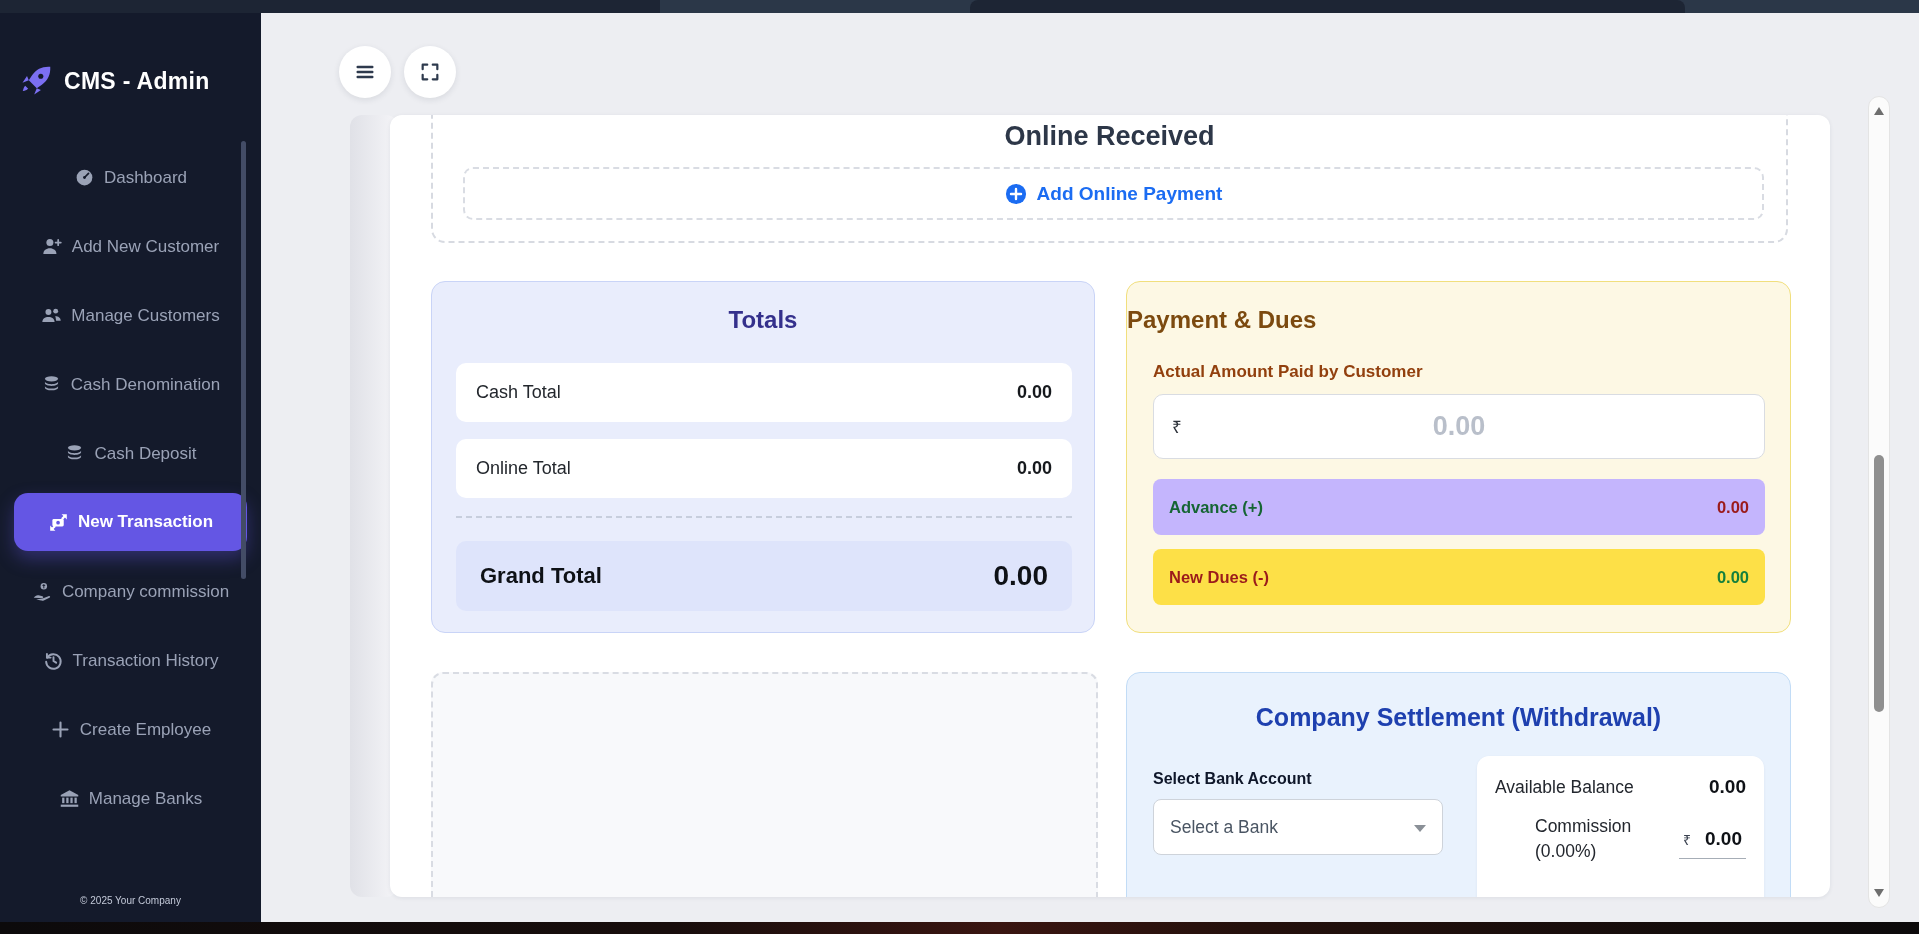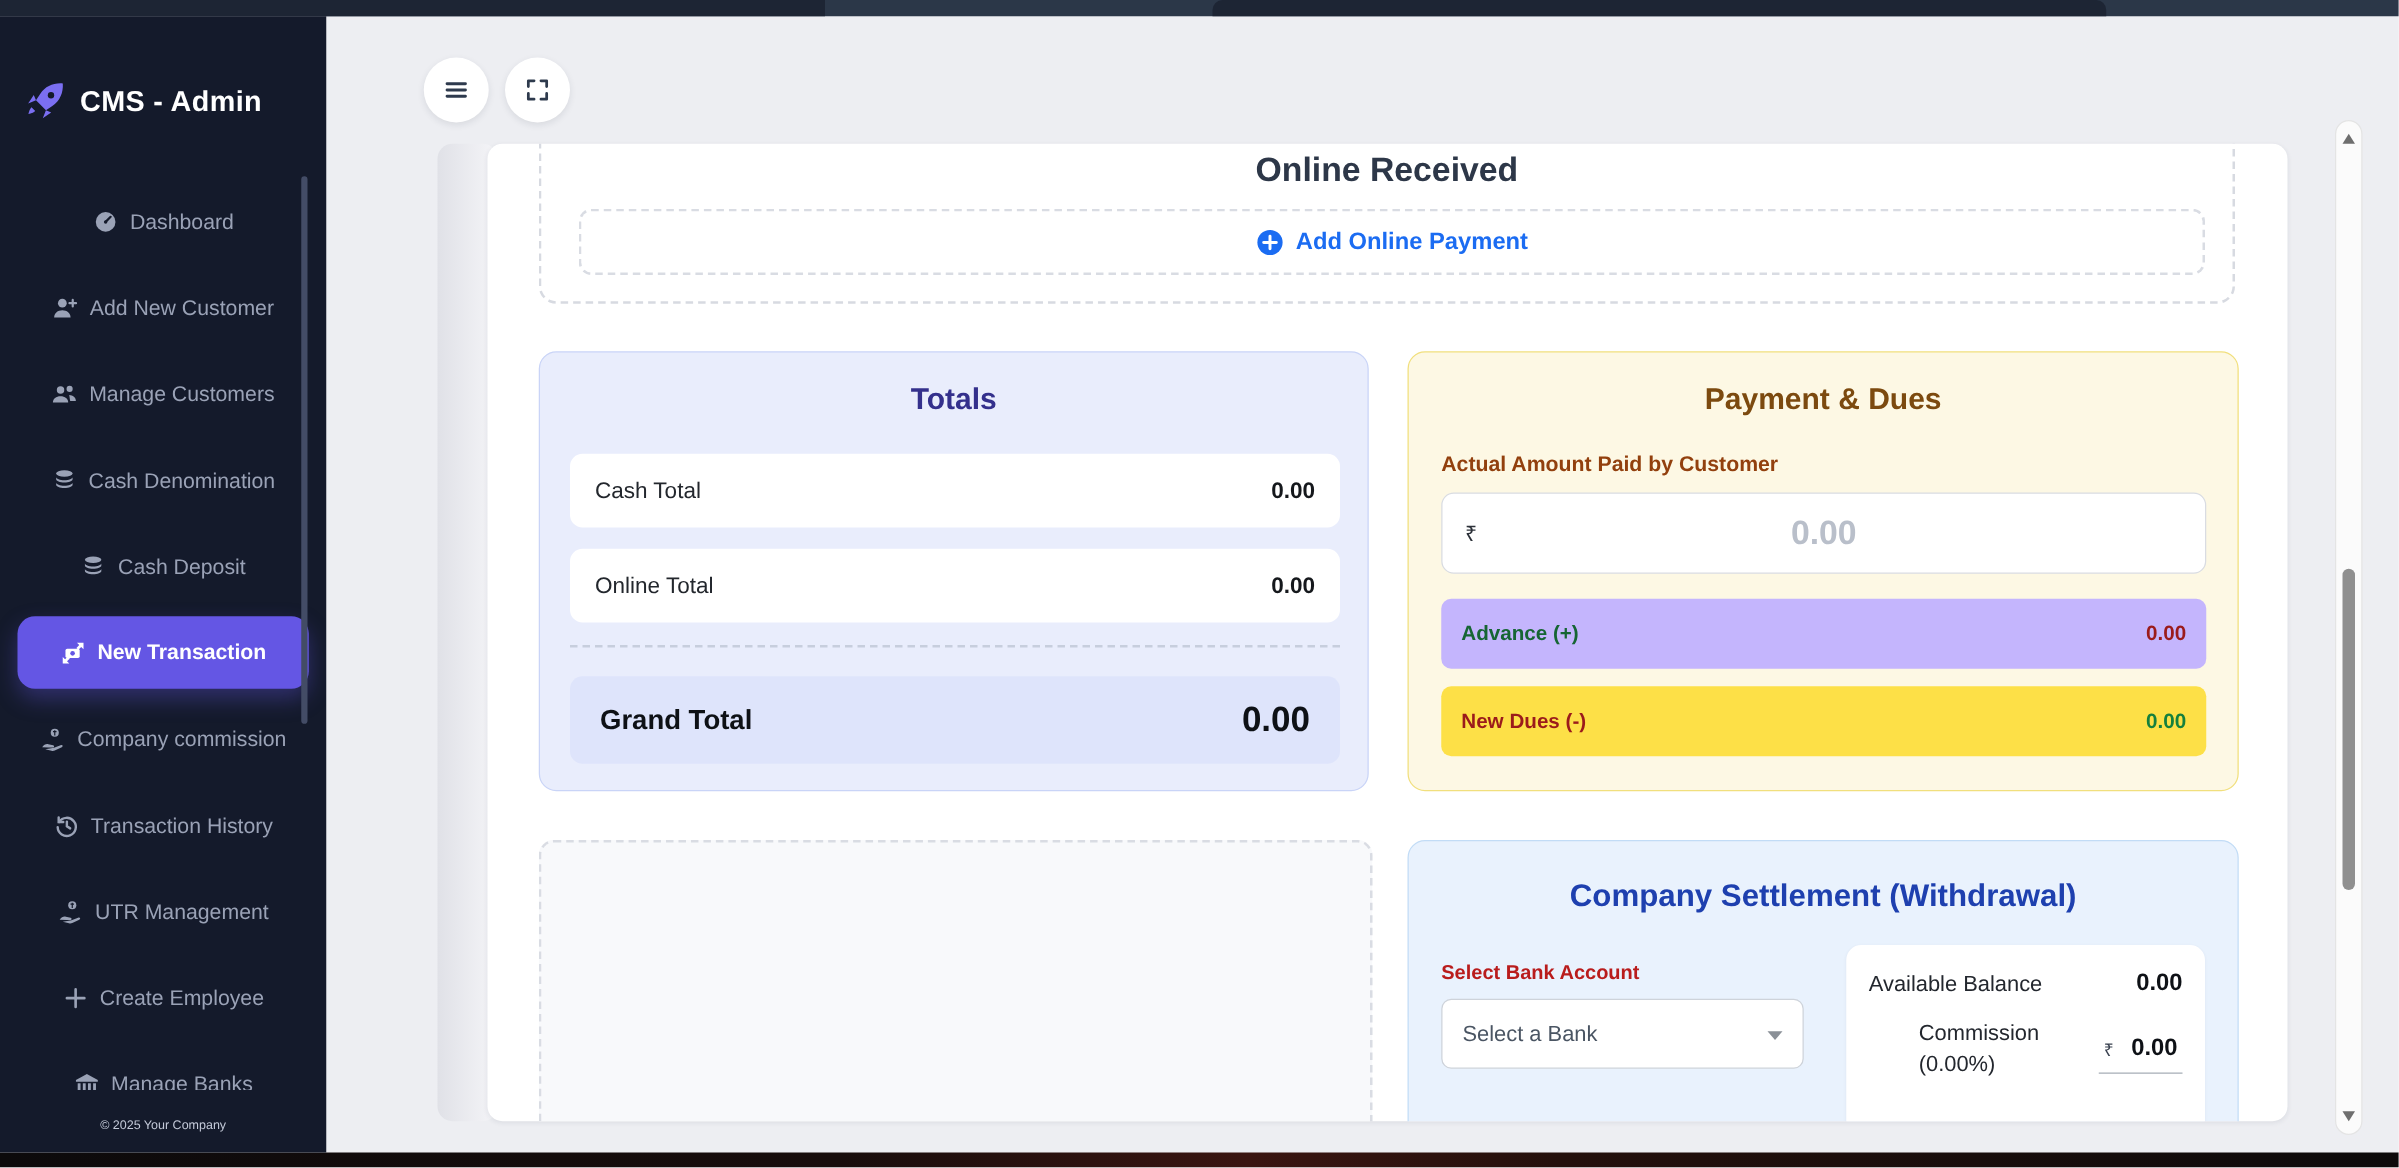"Payment & Dues" .payment-title { text-align: center -> none }
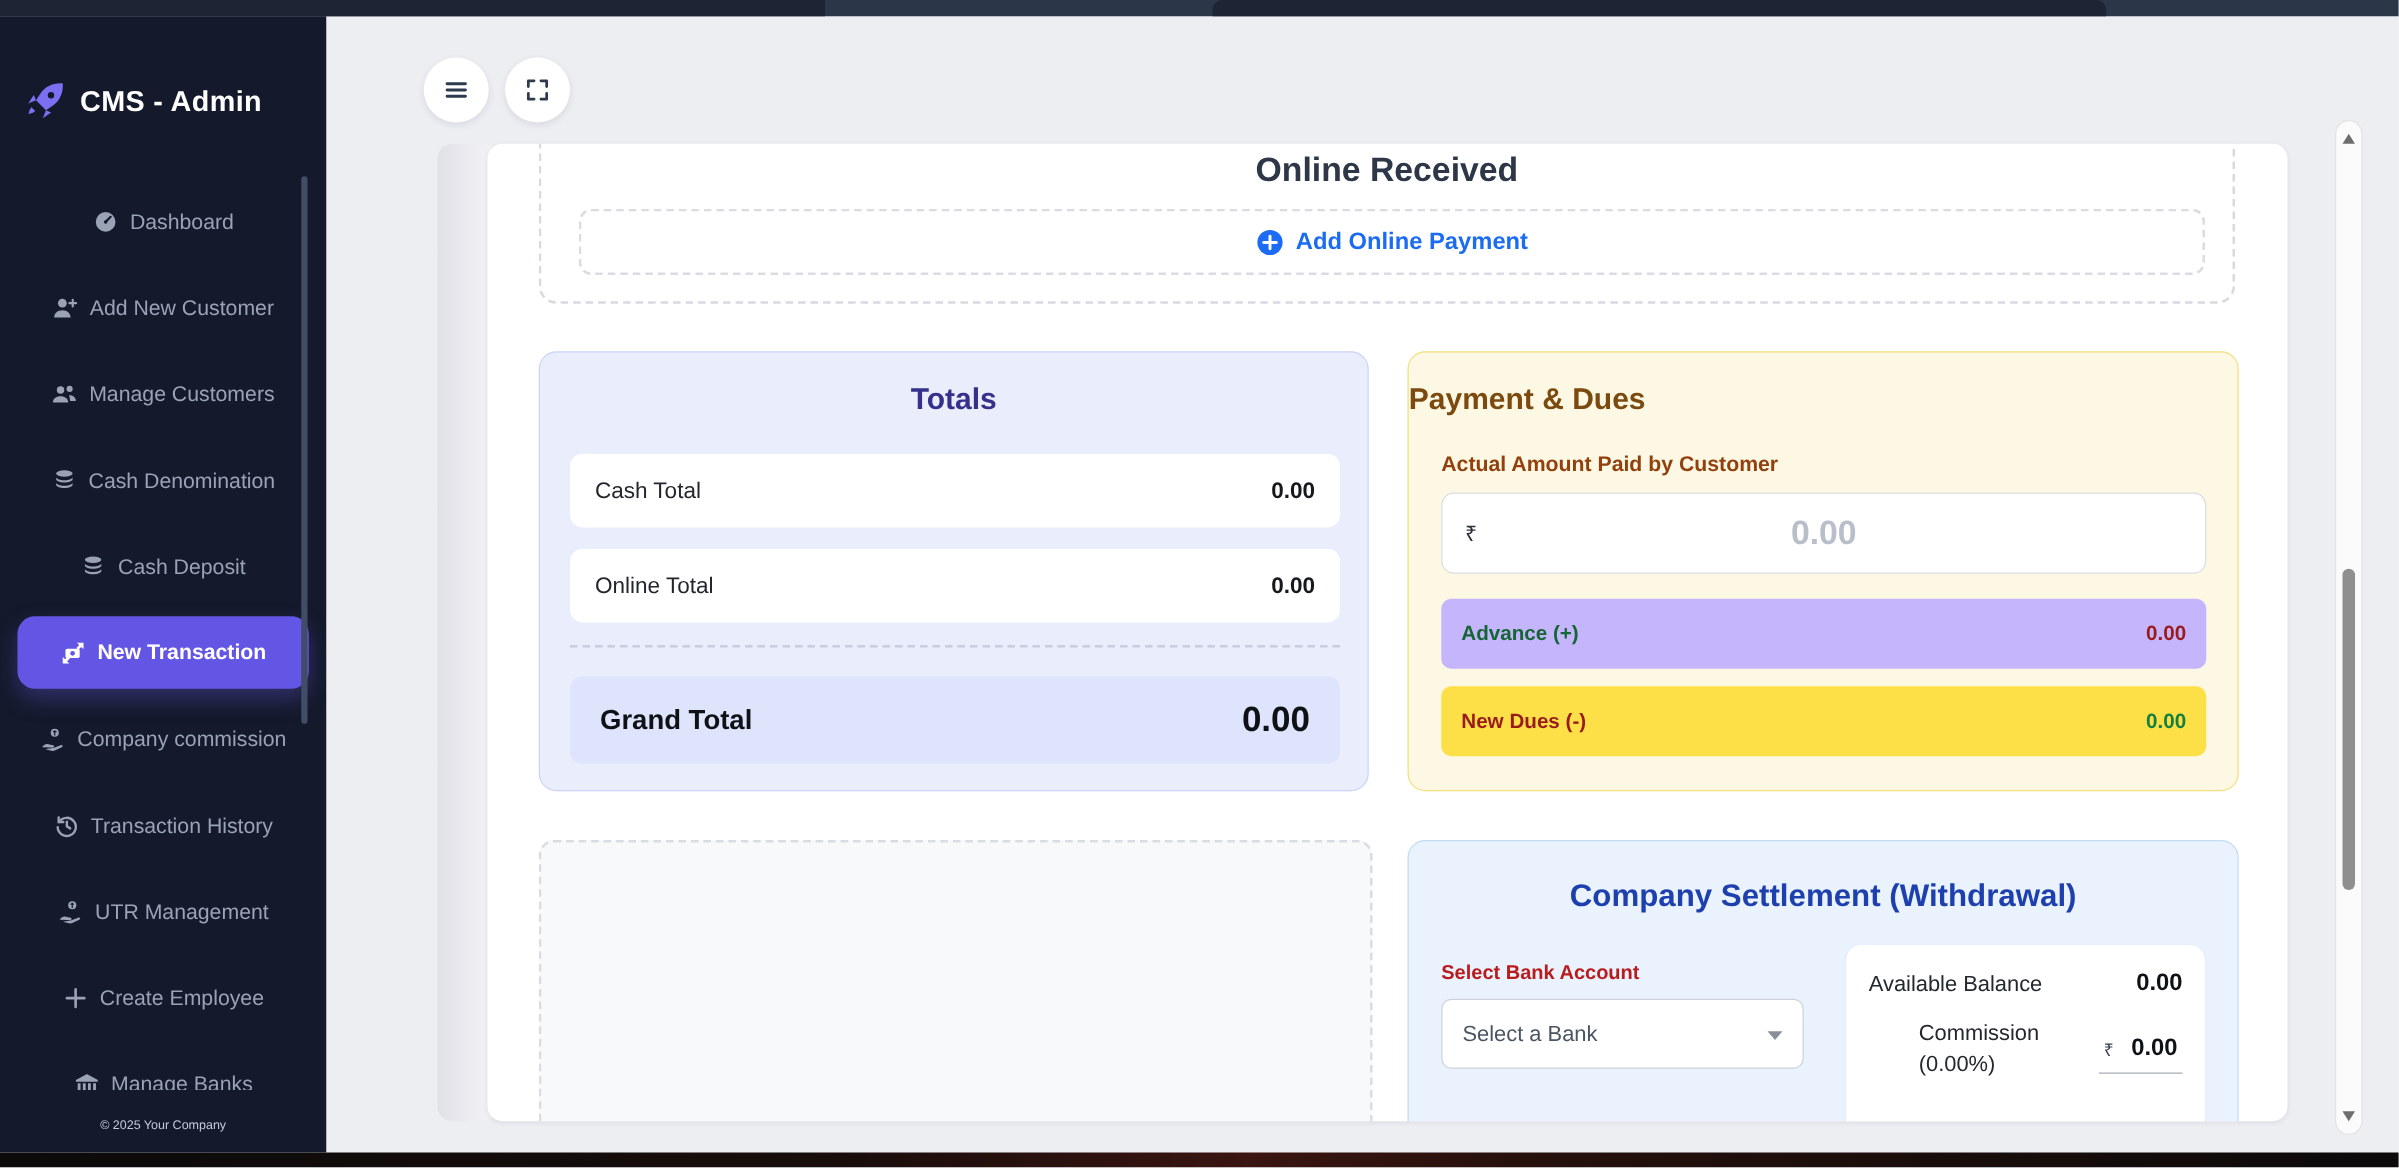"UTR Management" div.nav-item { html: <div> <svg> <circle></circle> <path></path> <path></path> </svg> <span>UTR Management</span> </div> -> none }
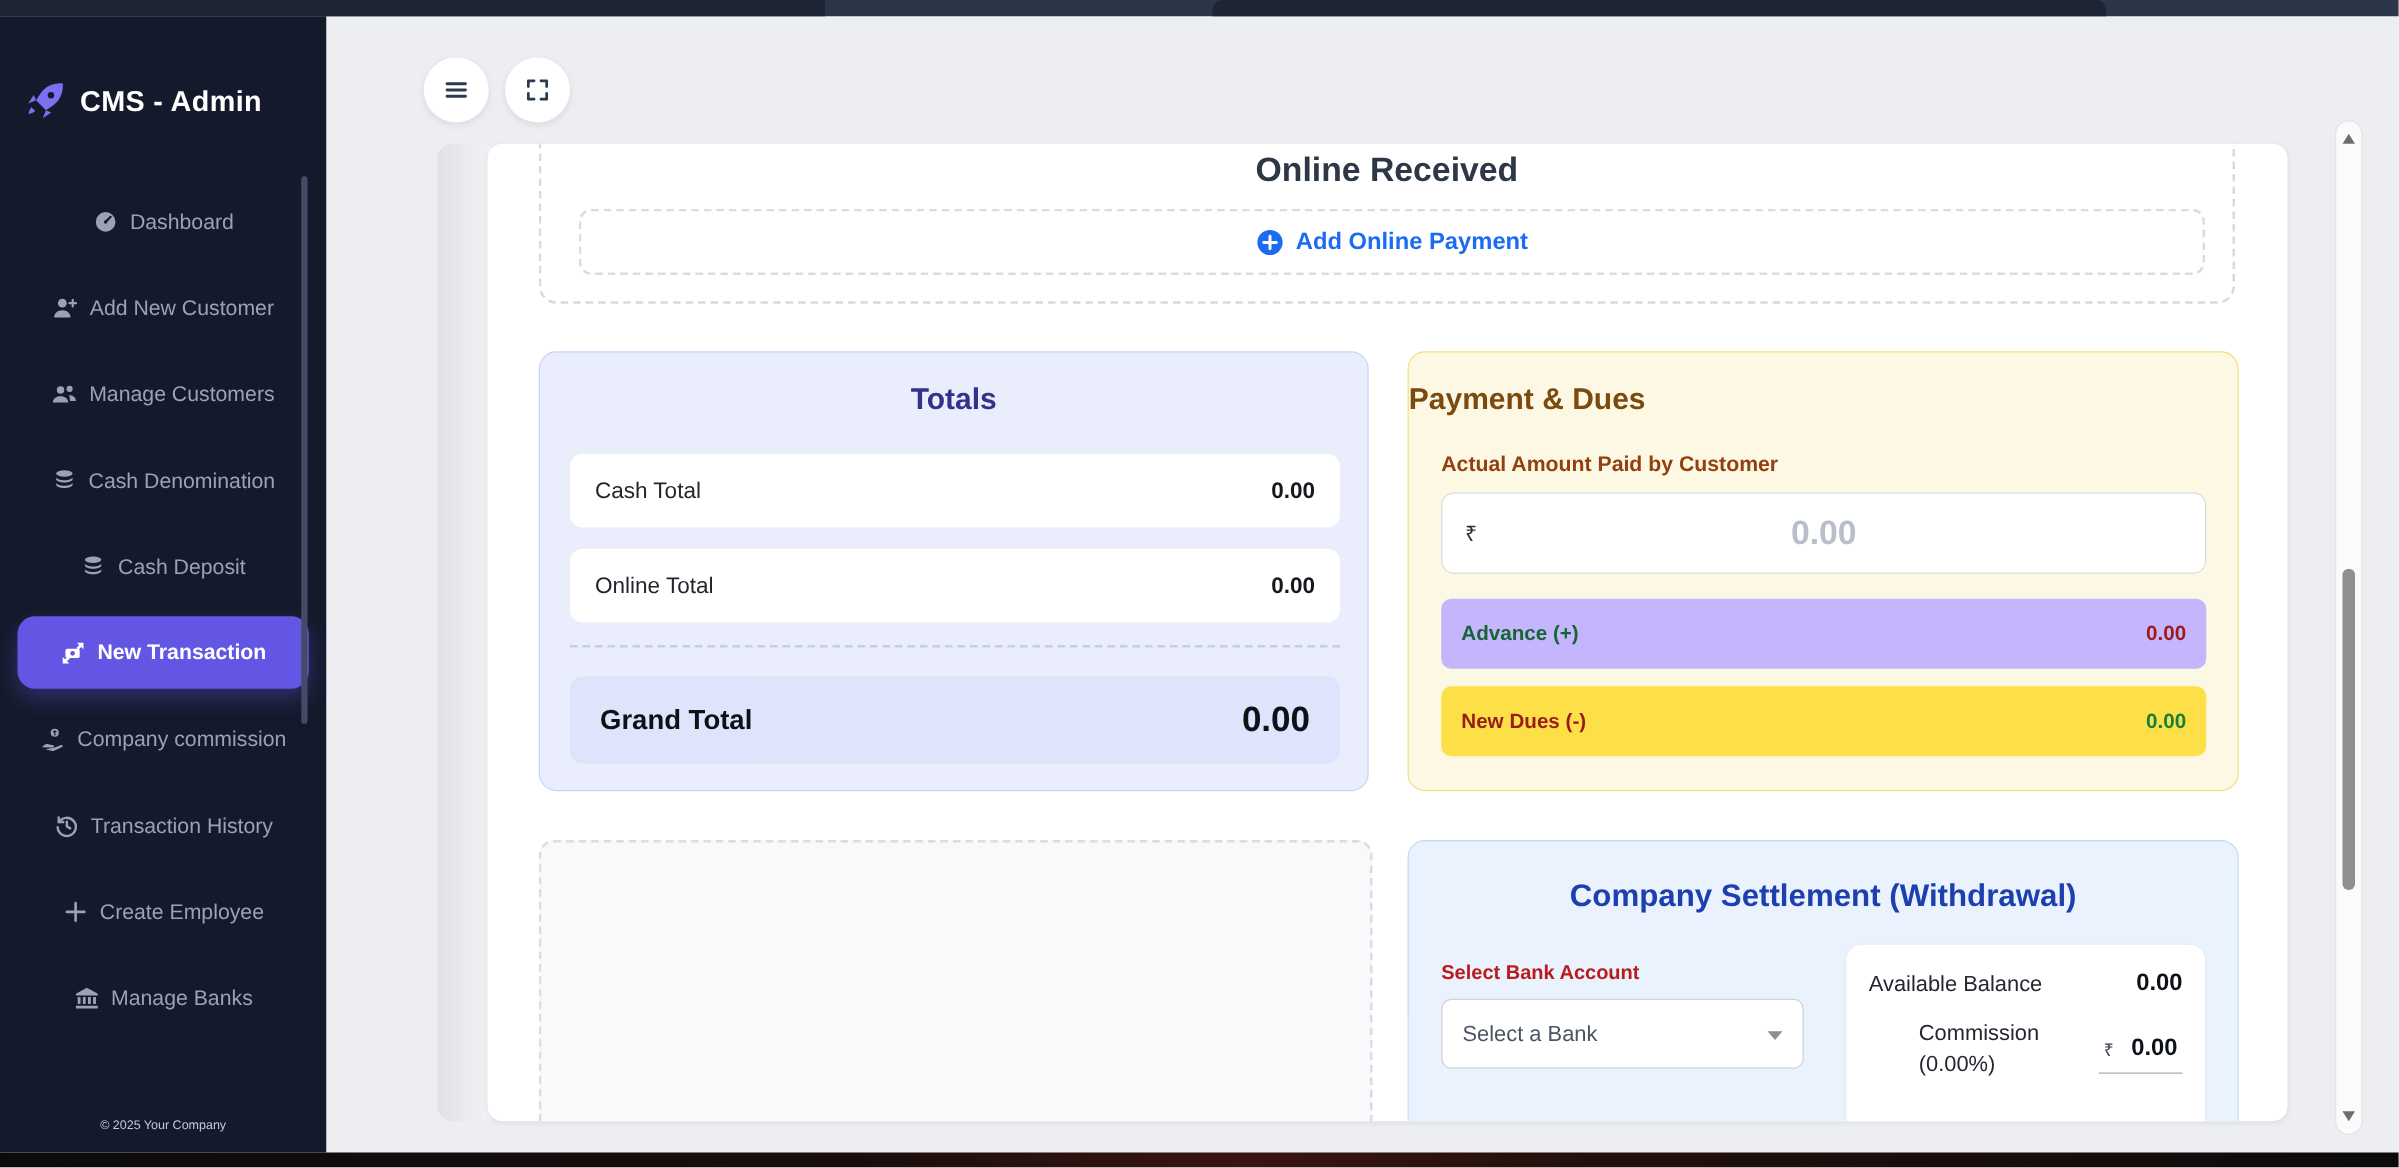"Select Bank Account" .bank-label { color: #b91c1c -> #0f172a }
